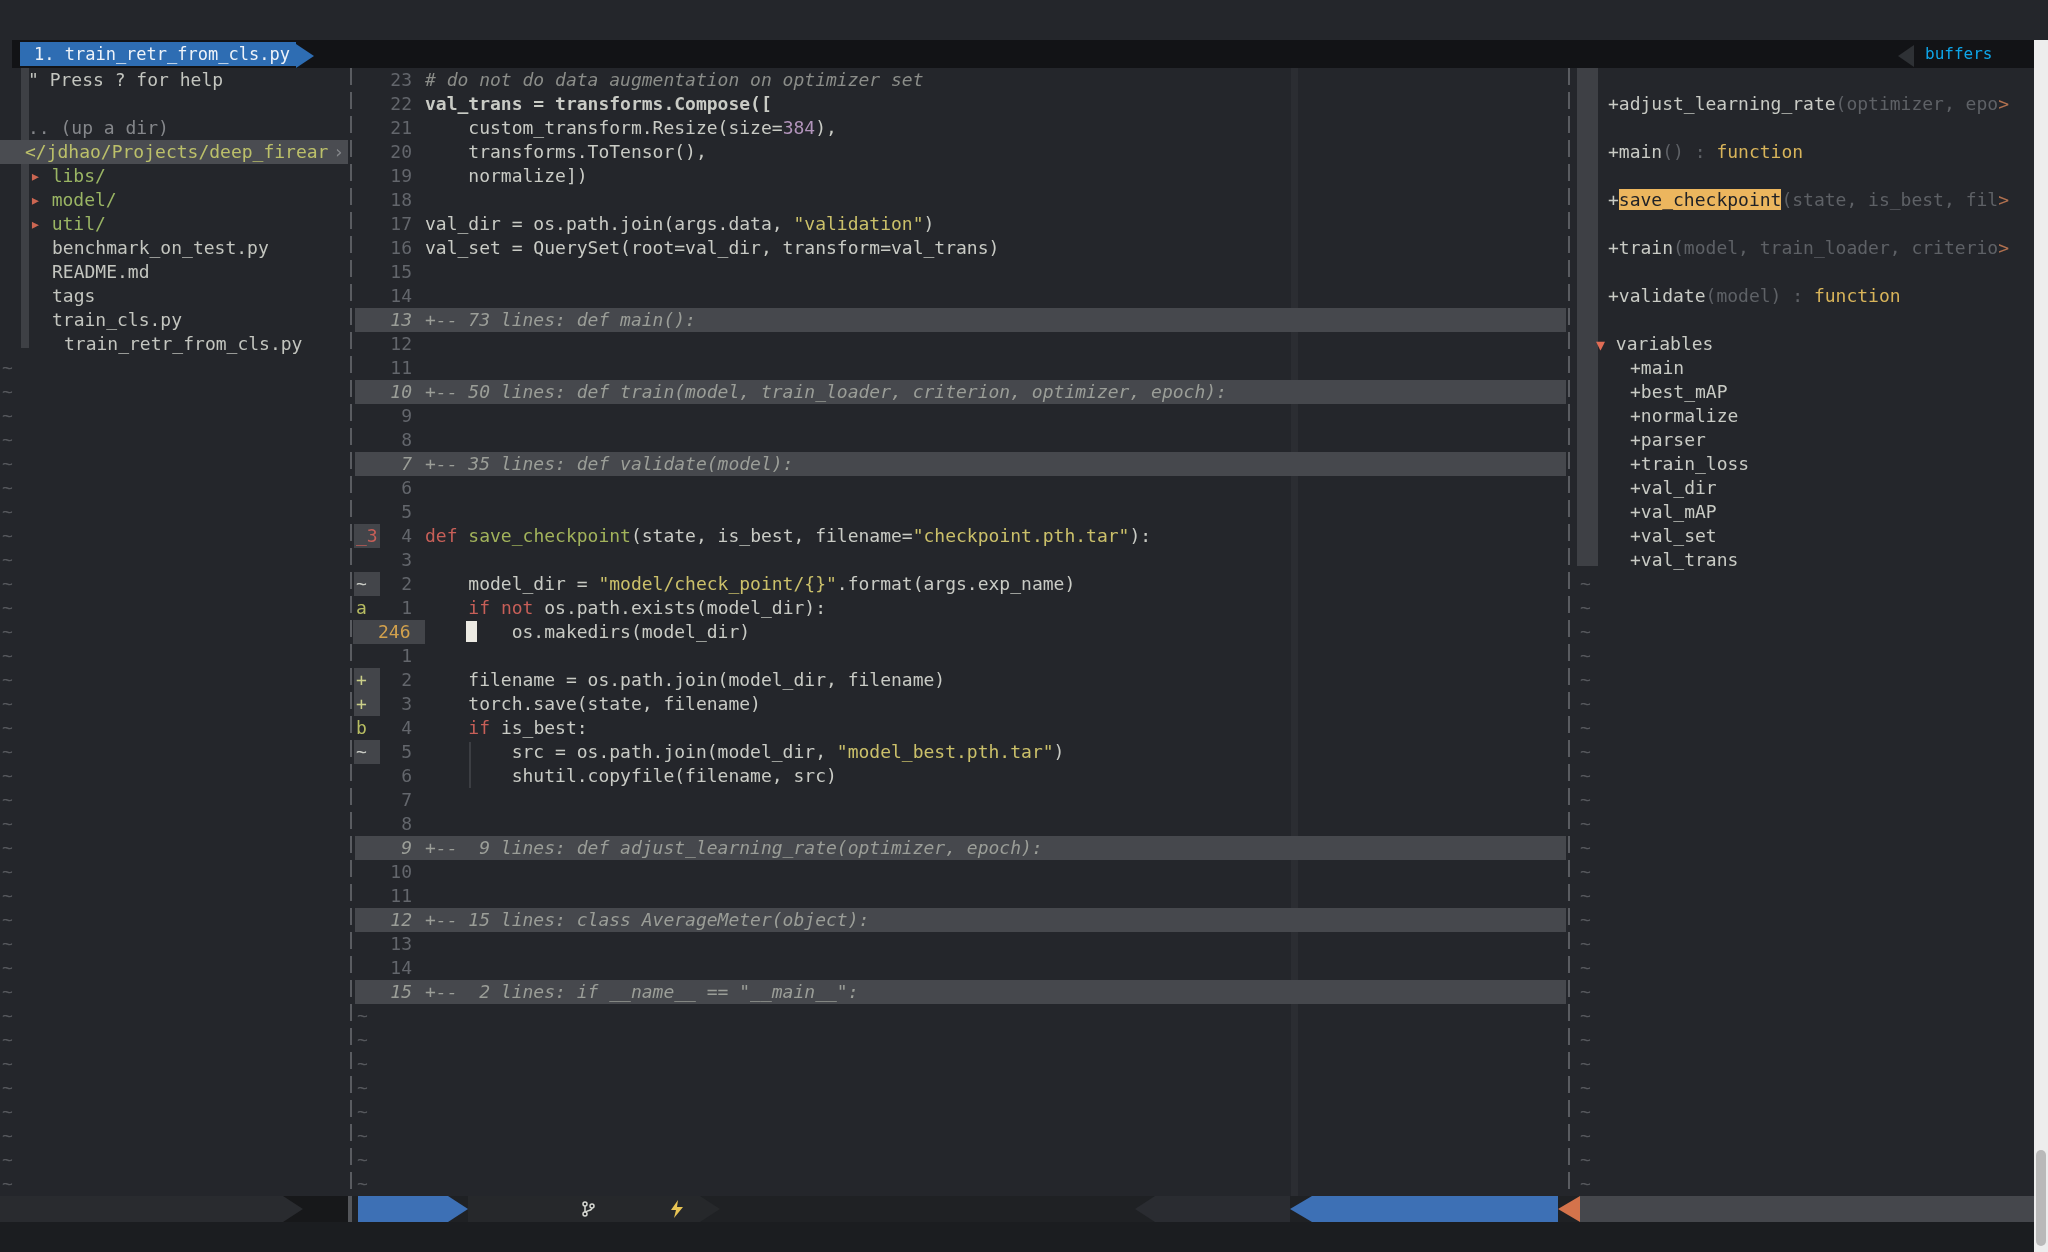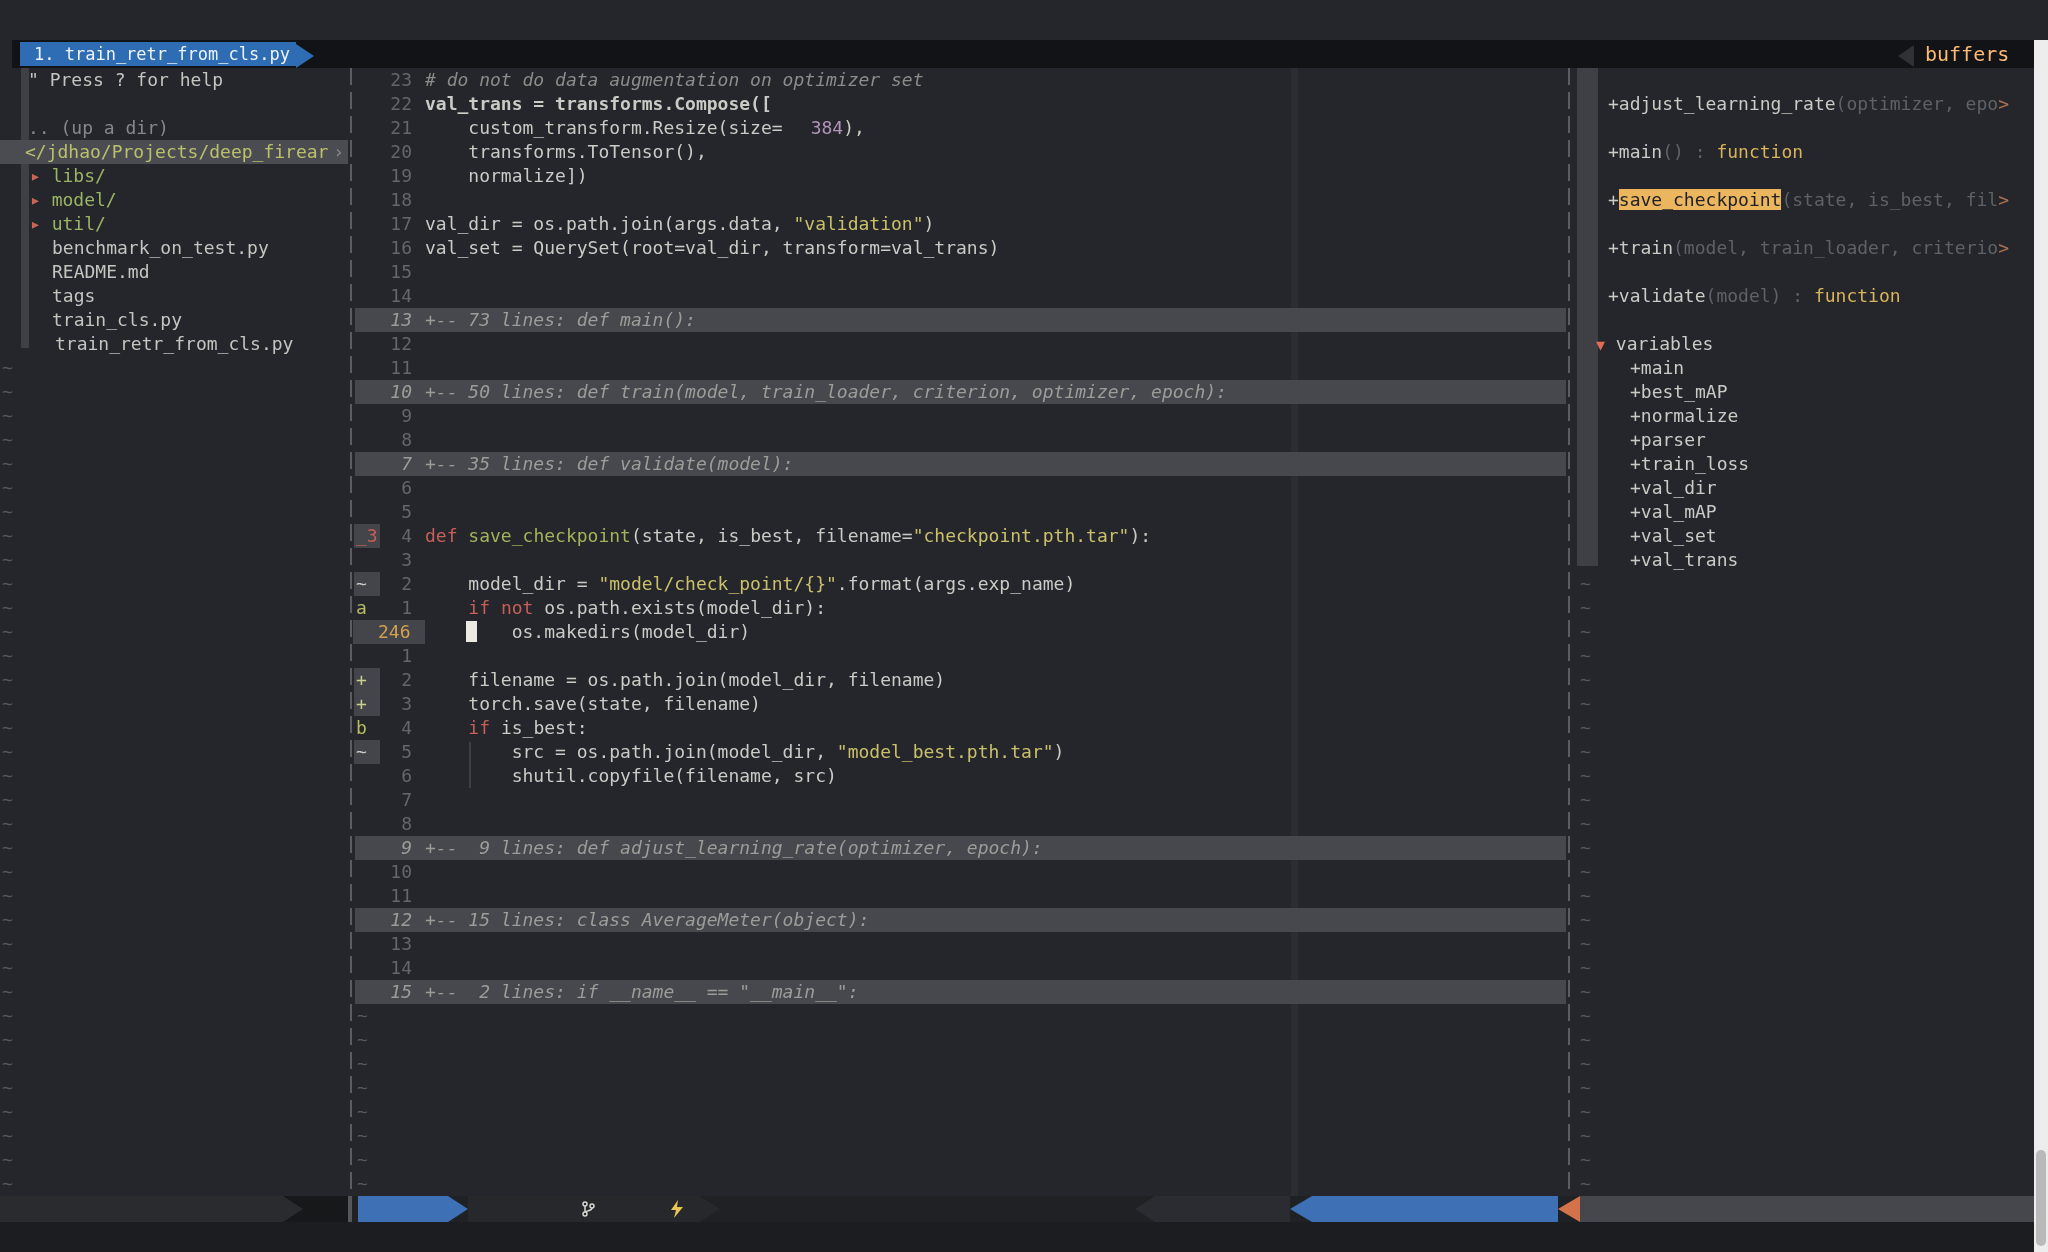"buffers" #buffers-label { color: #fdba74 -> #0ea5e9; font-size: 20px -> 16px }
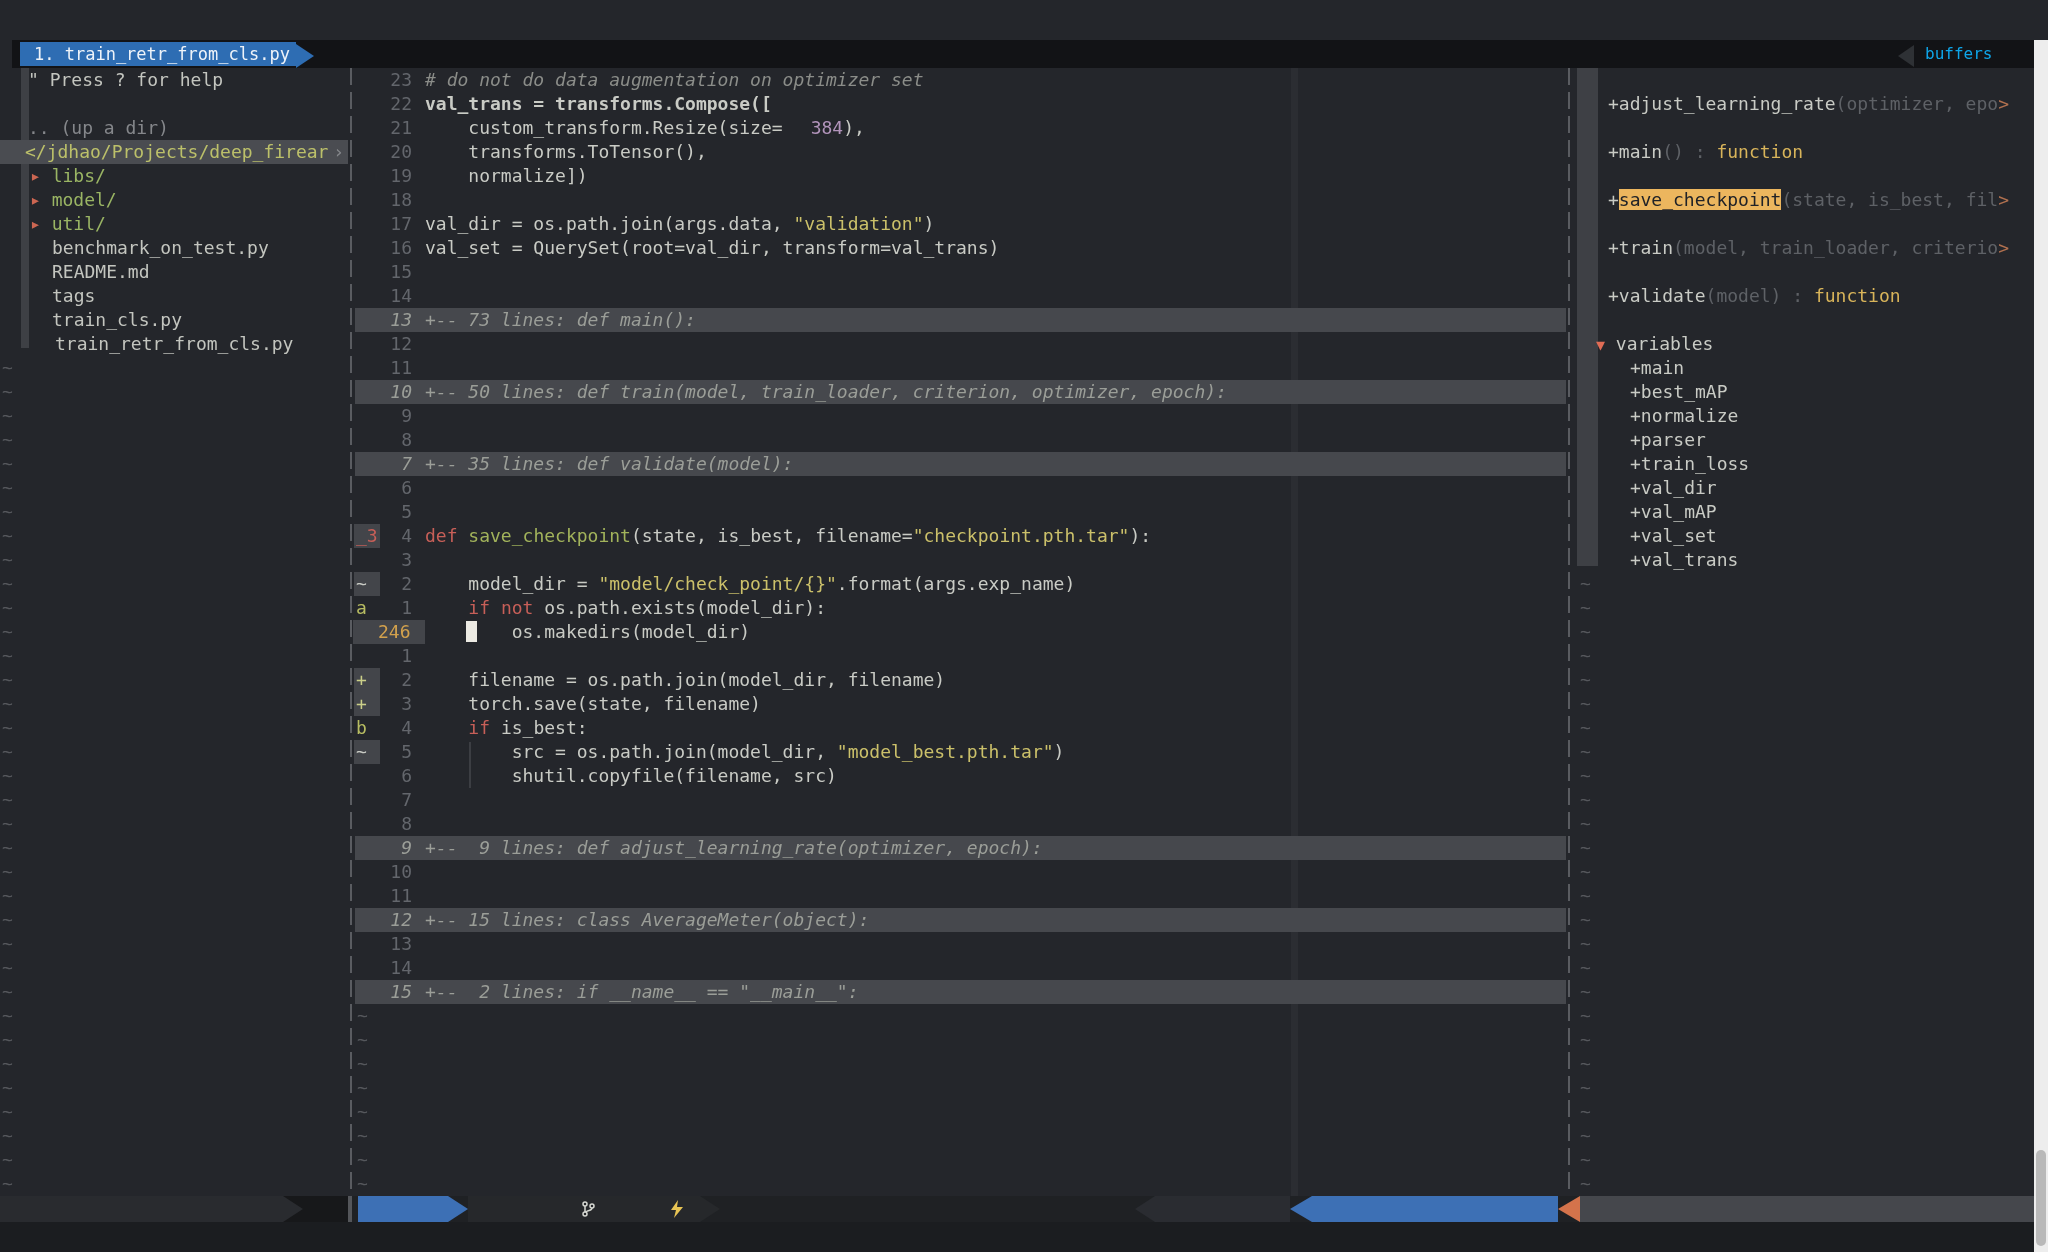"384" .c-num { margin-left: 28px -> none }
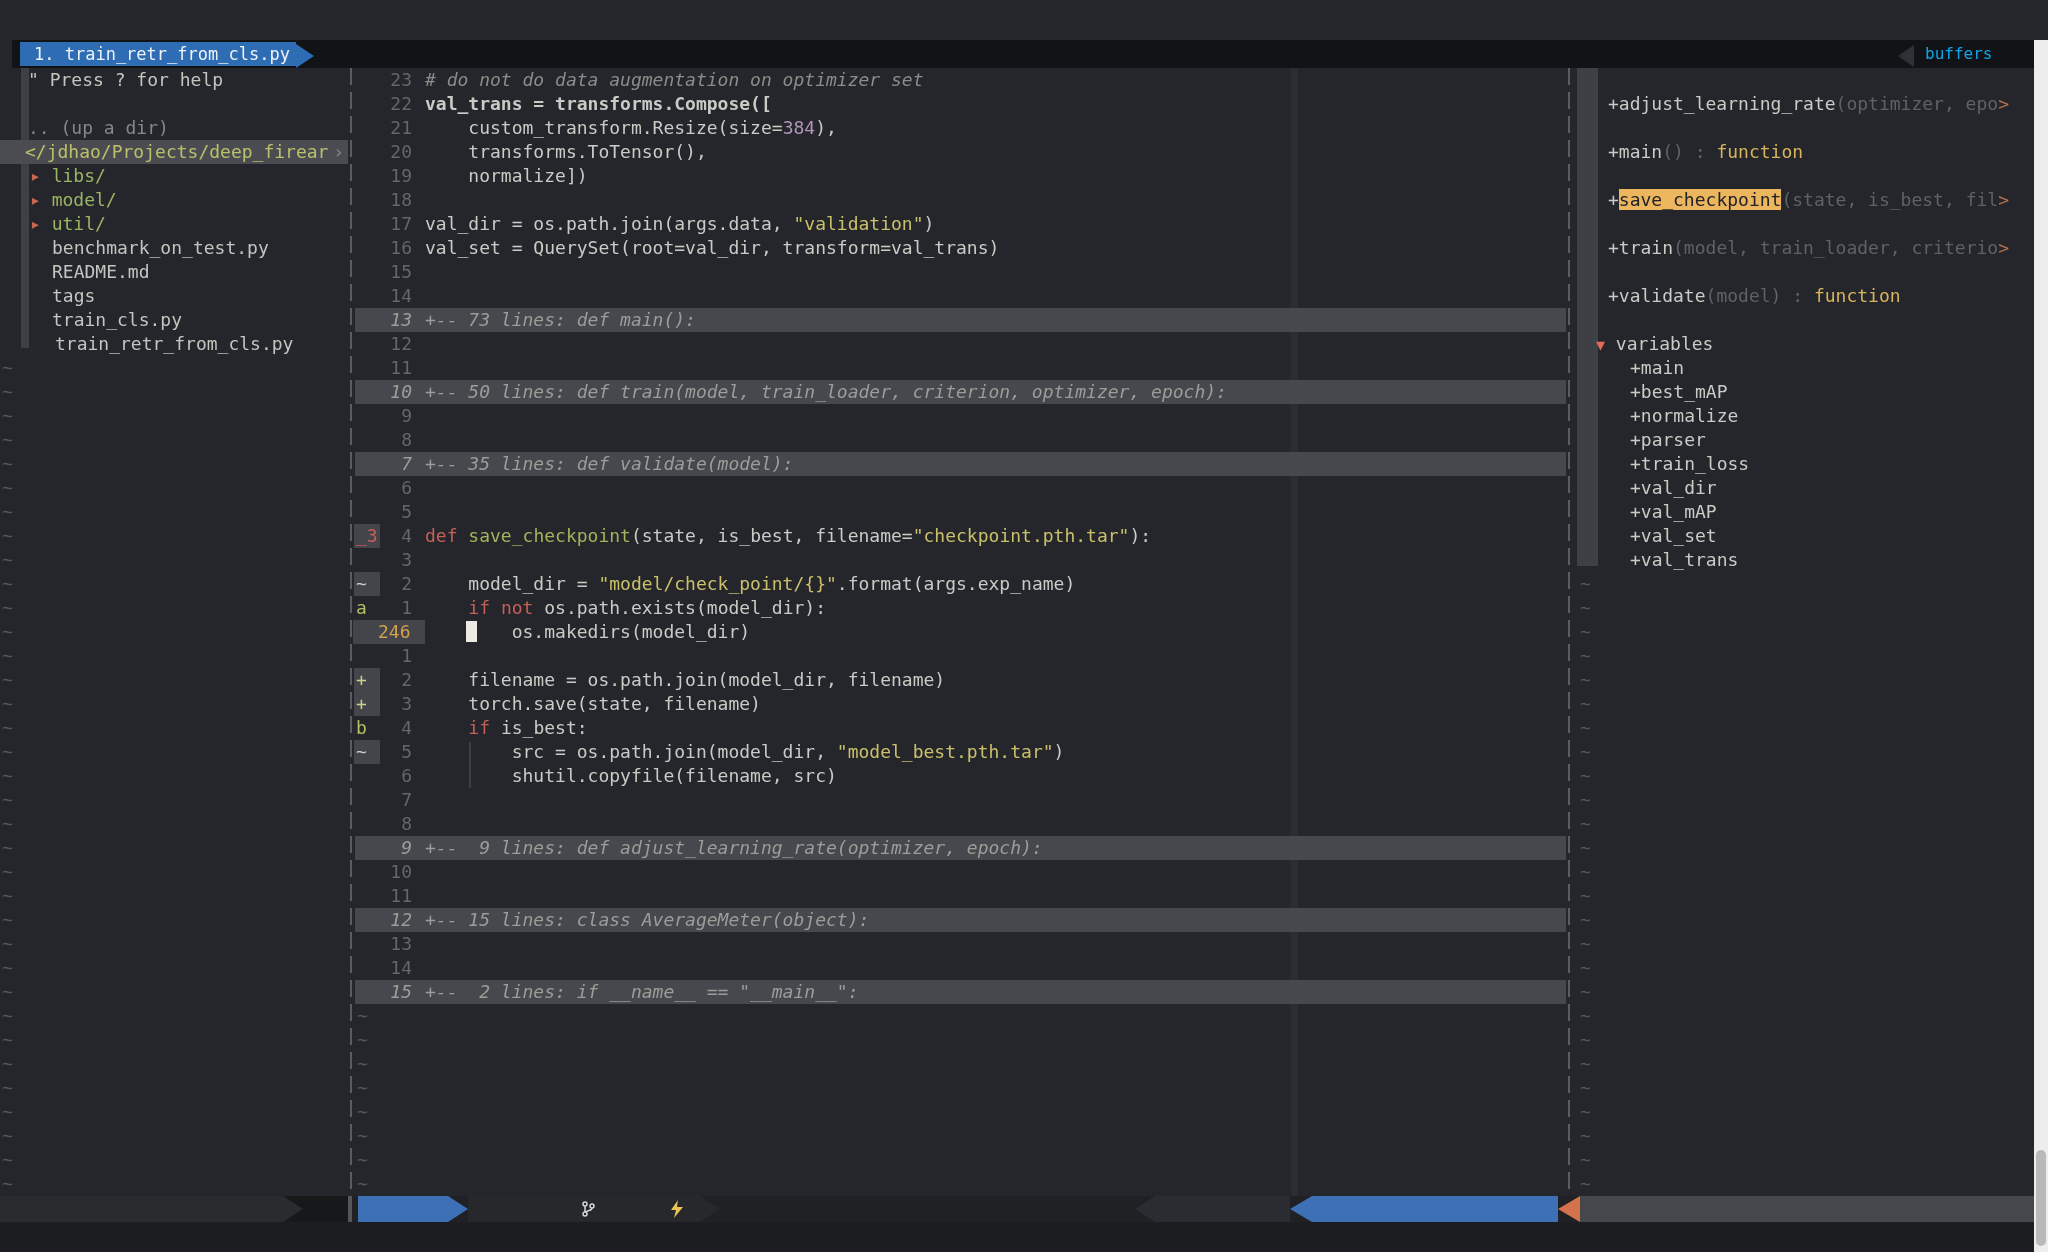"train_retr_from_cls.py" div.row { left: 55px -> 64px }
